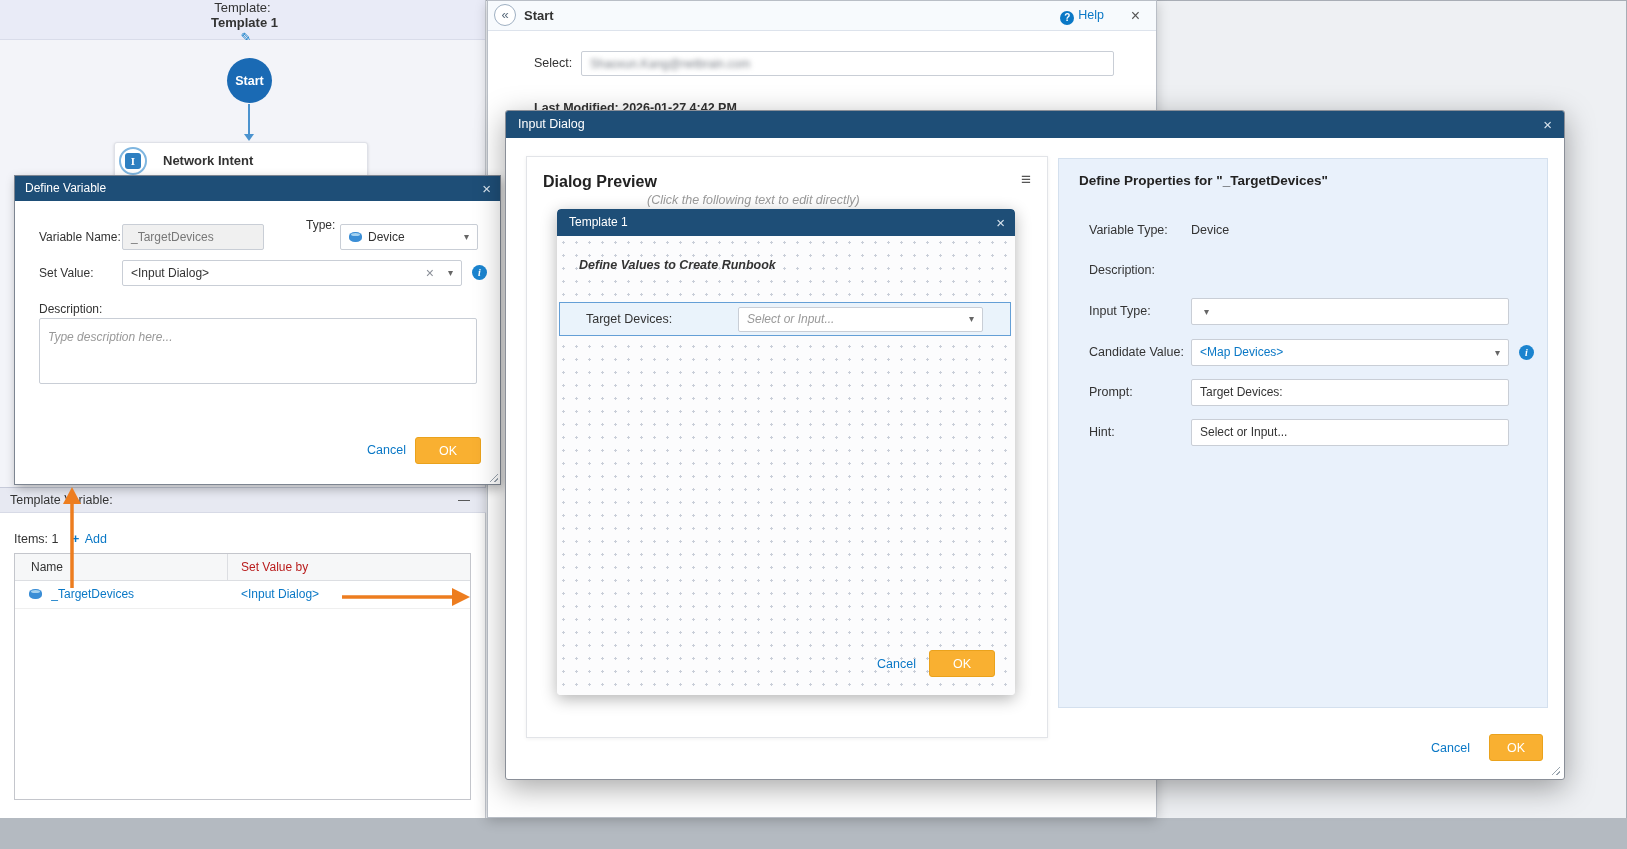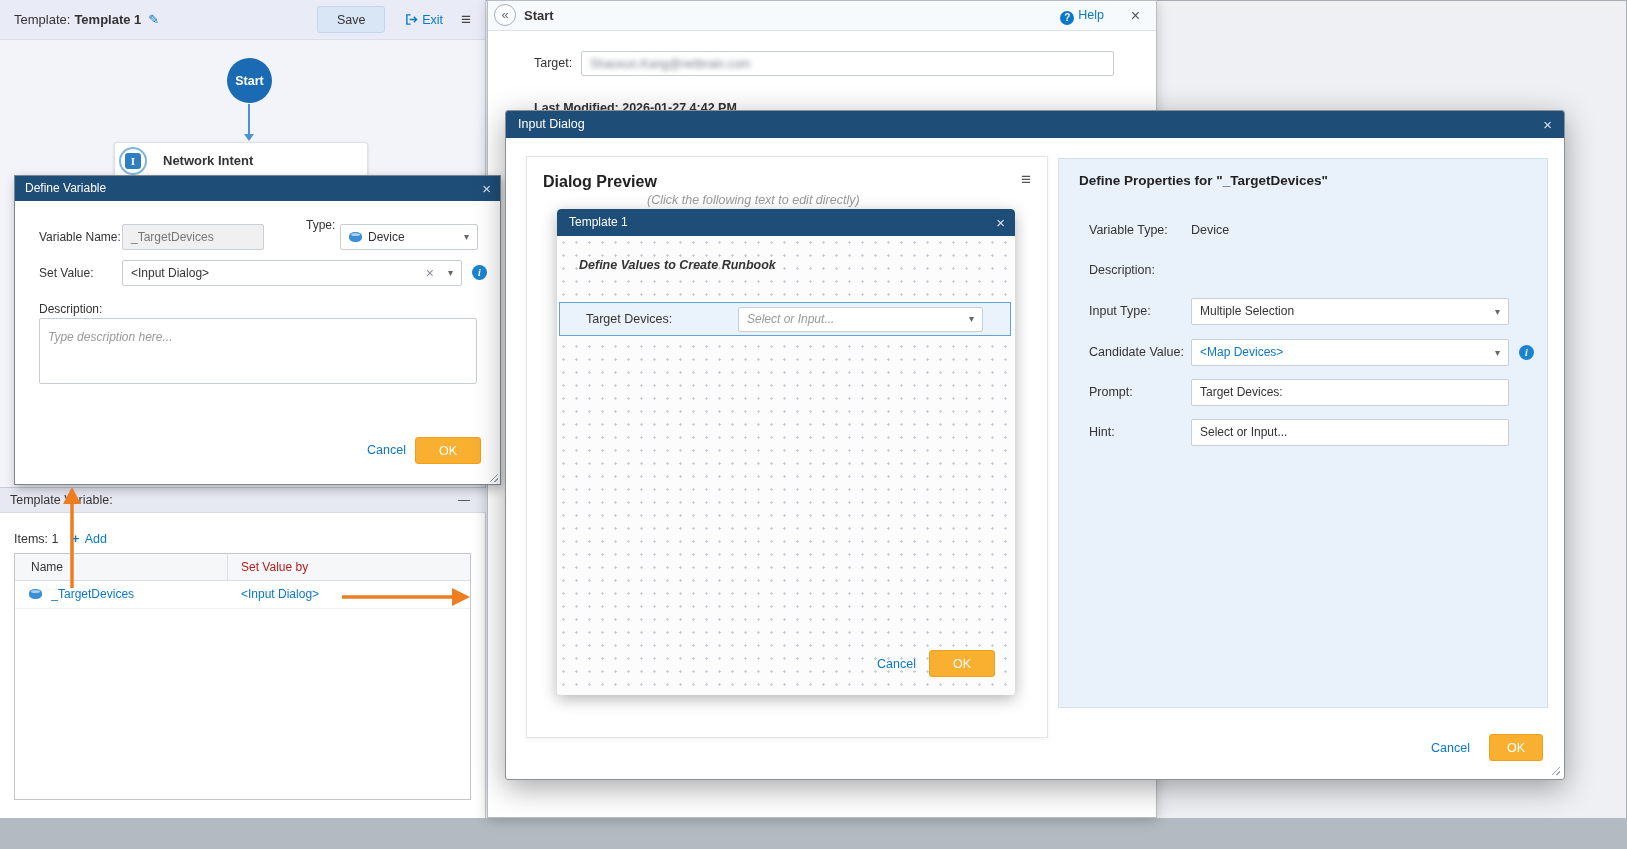"Template:" .topbar { flex-direction: none -> column }
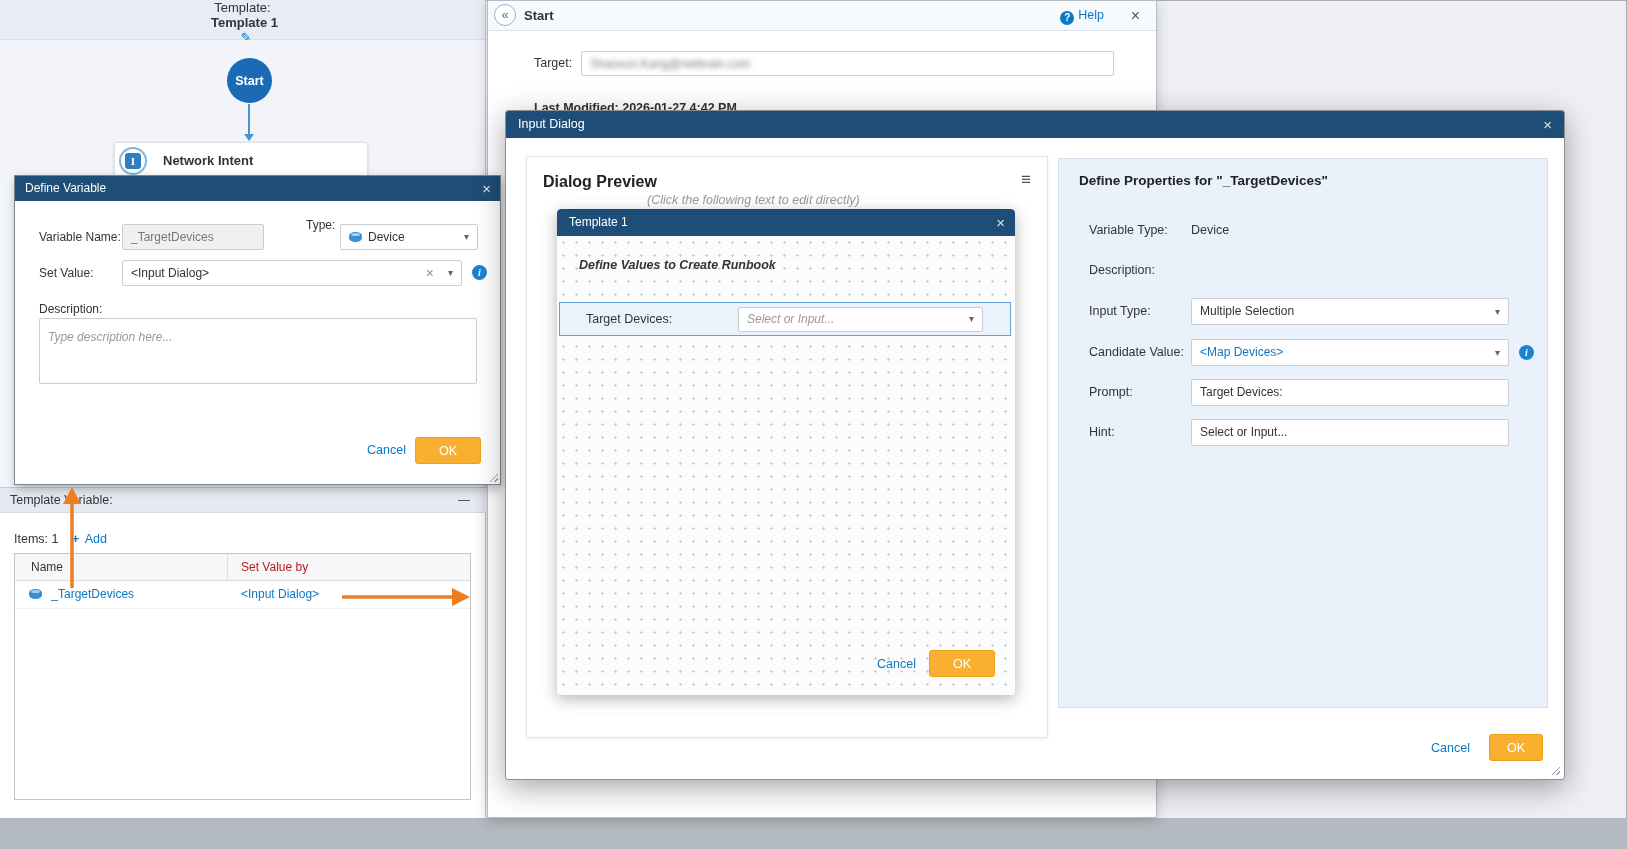"Target:" div.abs { text: Target -> Select }
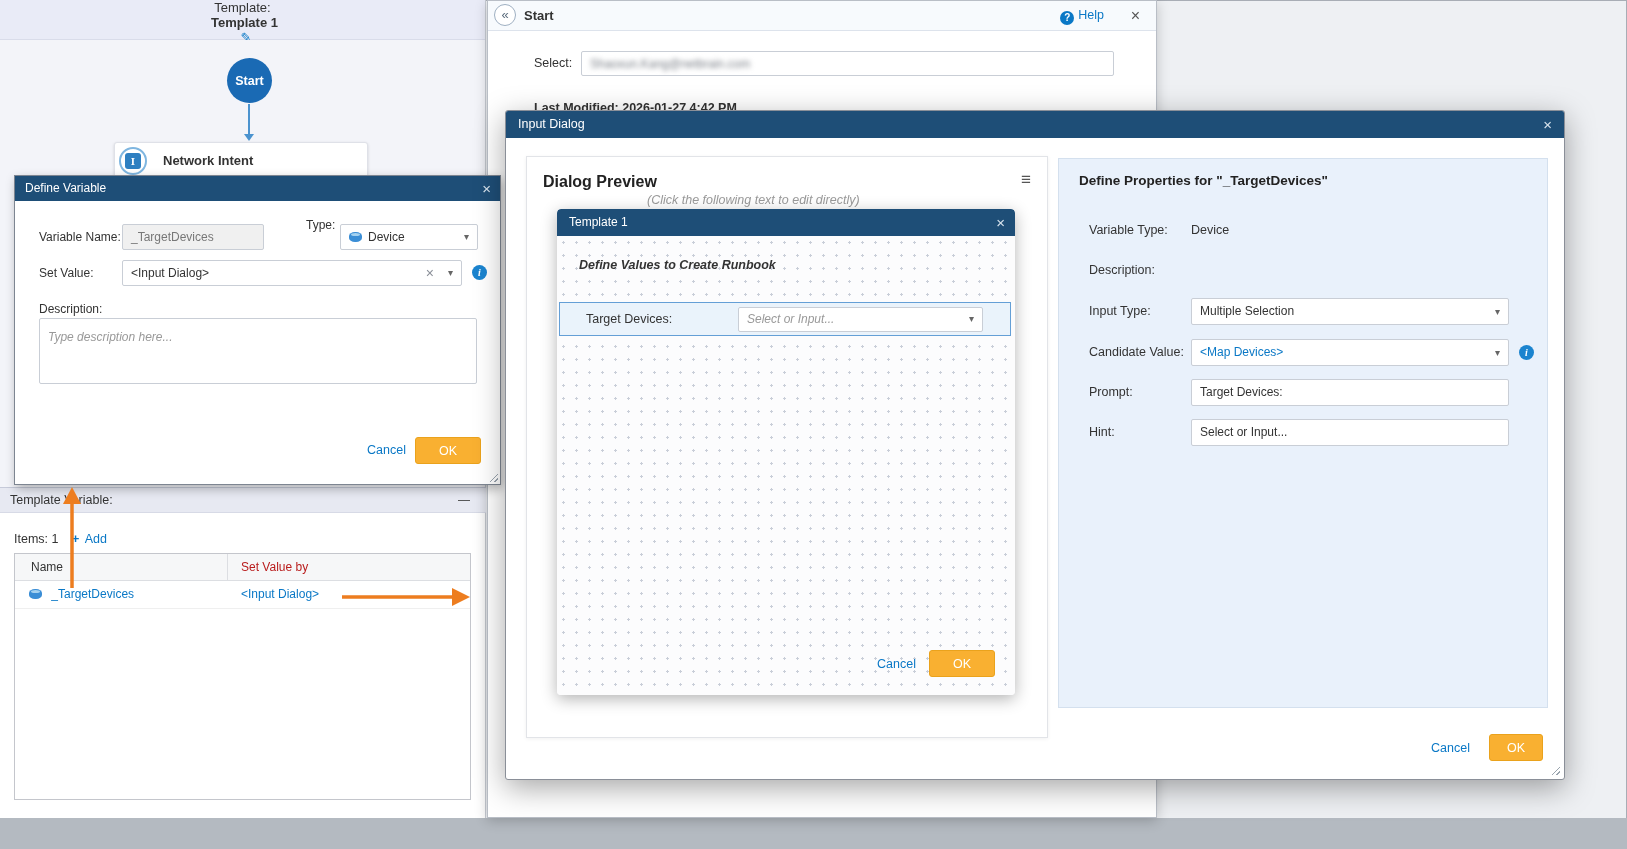"Multiple Selection" span.txt { html: <span>Multiple Selection</span> -> none }
